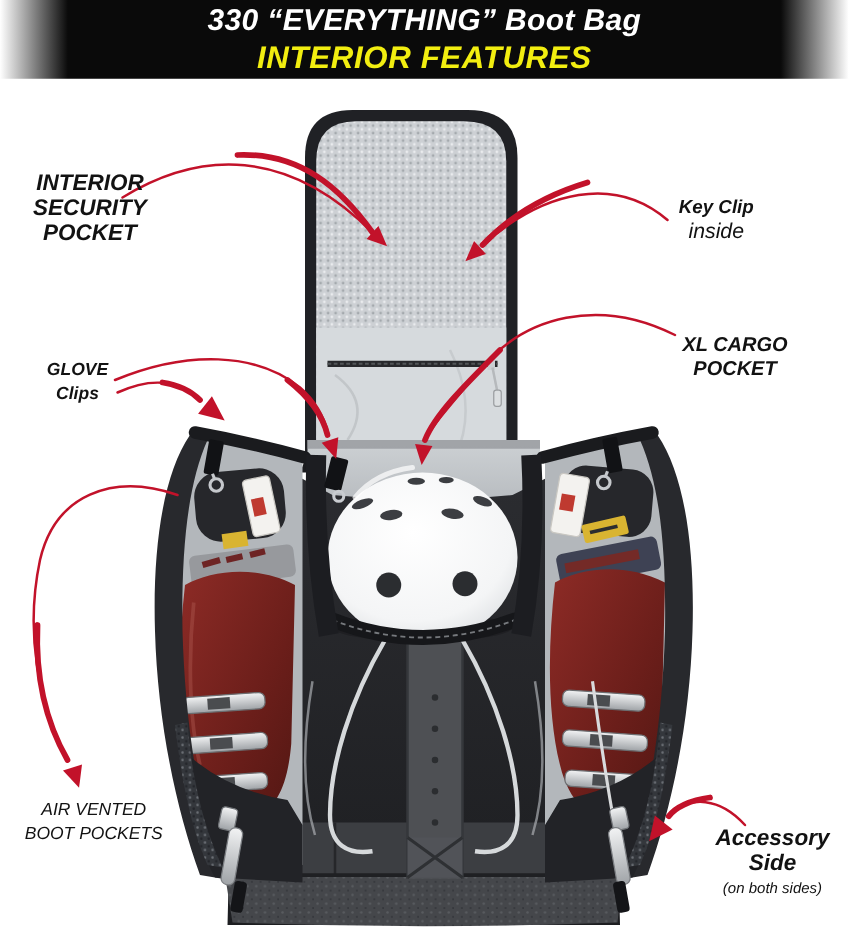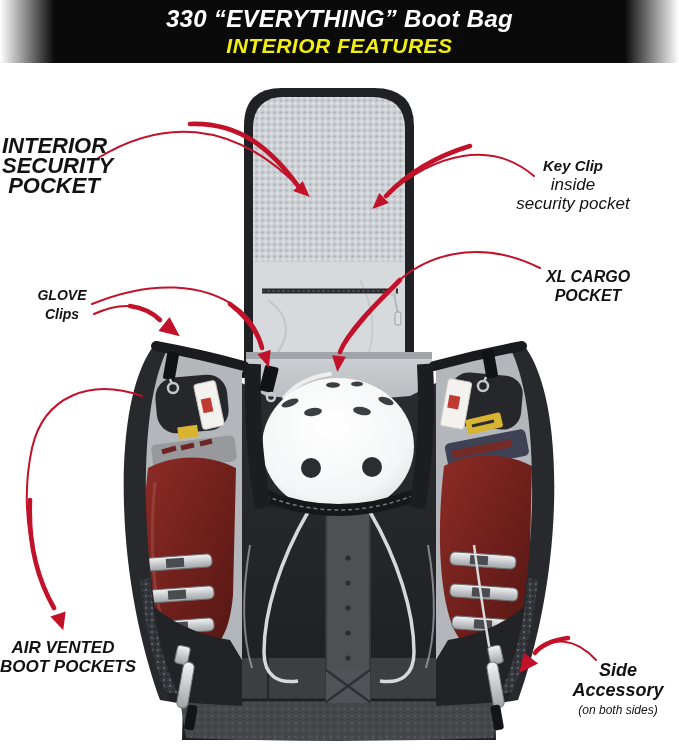"INTERIOR FEATURES" .header .t2 { font-size: 21px -> 25px }
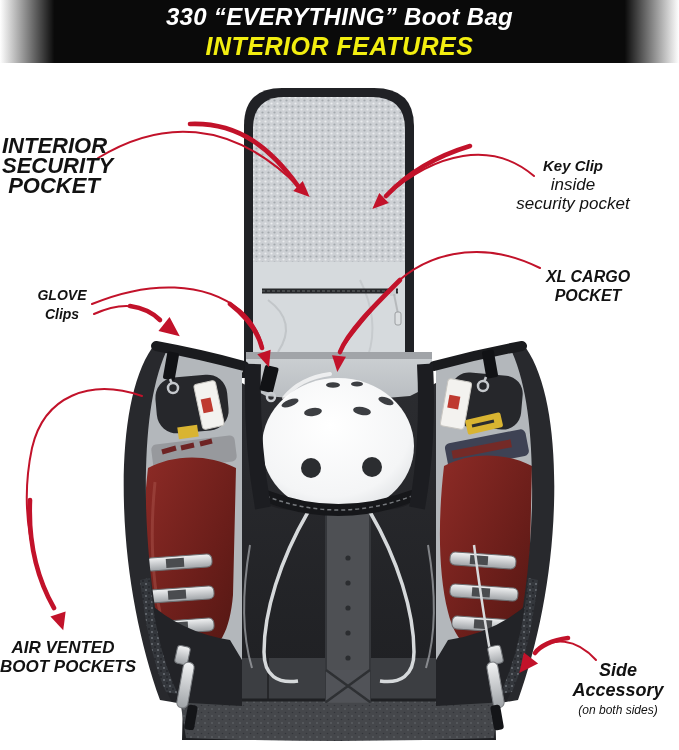"INTERIOR" .c-isp { font-size: 22px -> 18px; left: 2px -> 20px }
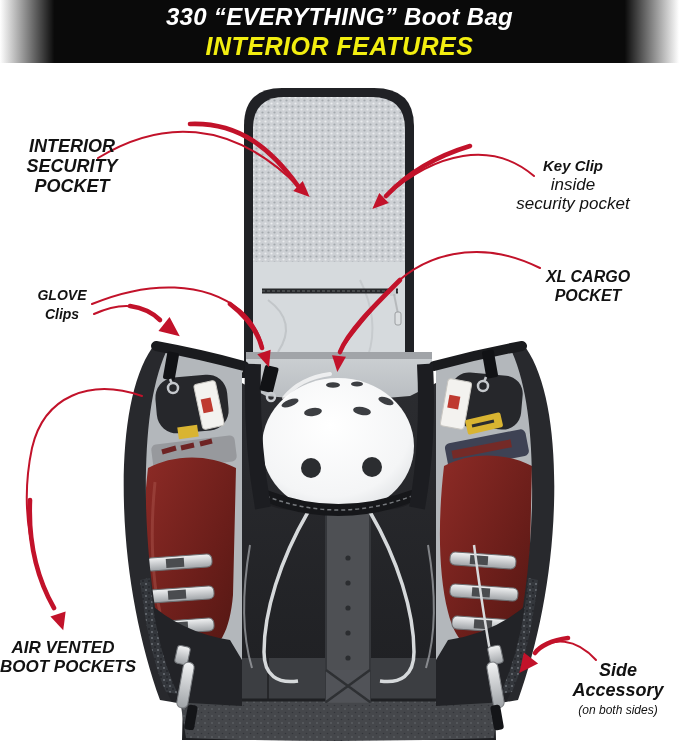"security pocket" div { html: <div>security pocket</div> -> none }
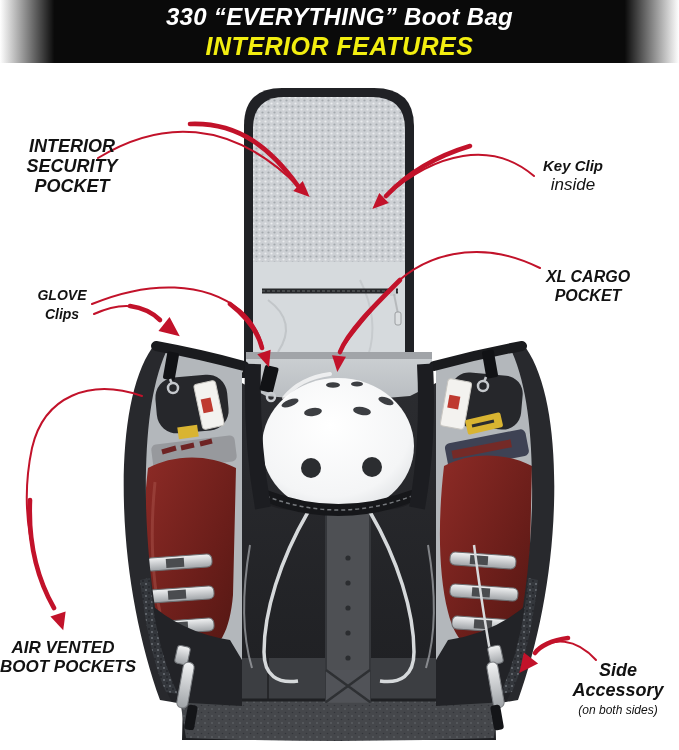"AIR VENTED" .c-air { font-size: 17px -> 14px; font-weight: bold -> normal; left: 0px -> 12px }
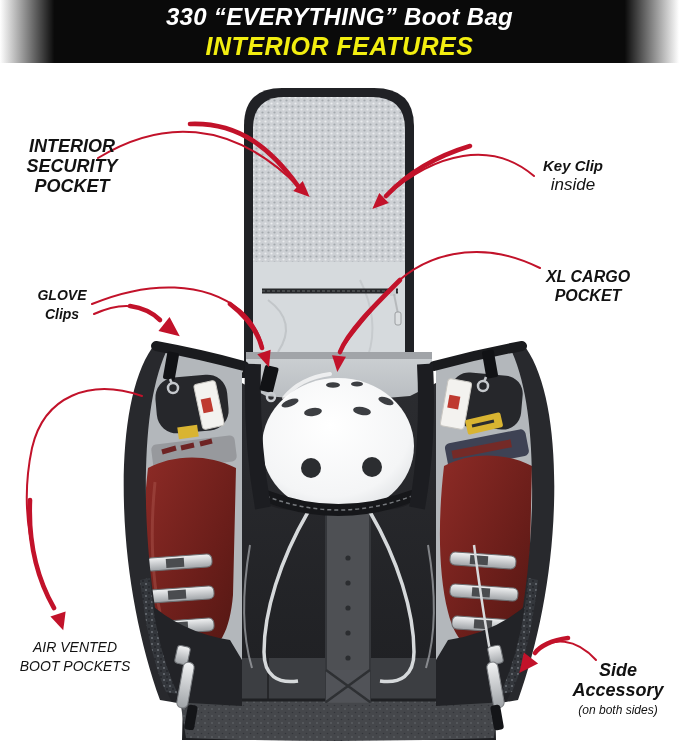"Side" div.b { order: before "Accessory" -> after "Accessory" }
